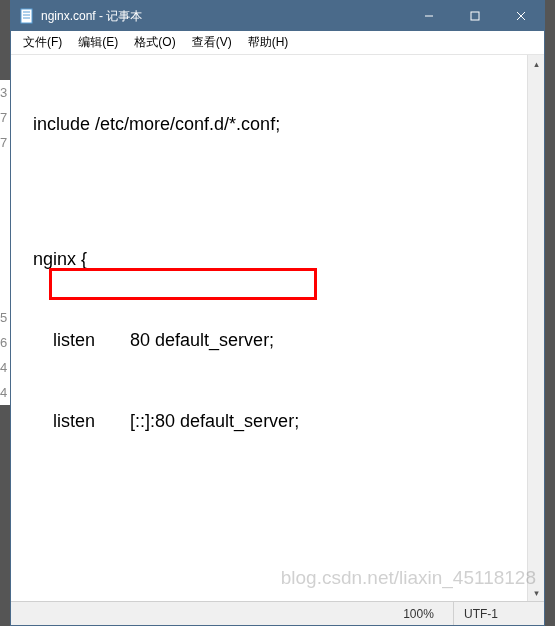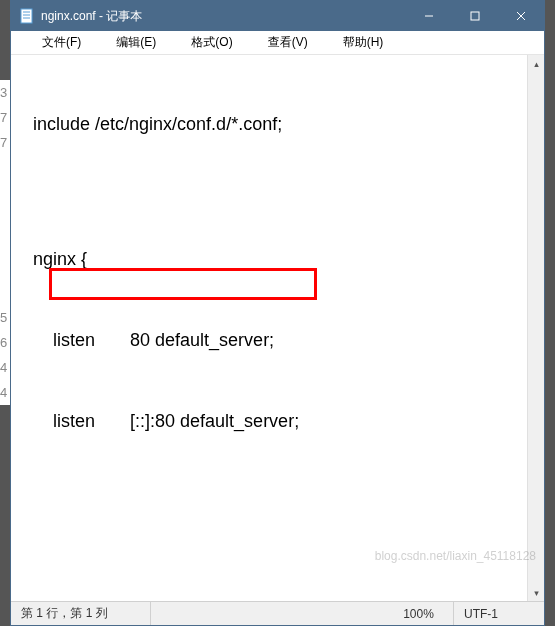"文件(F)" .menuitem { margin-left: 19px -> none }
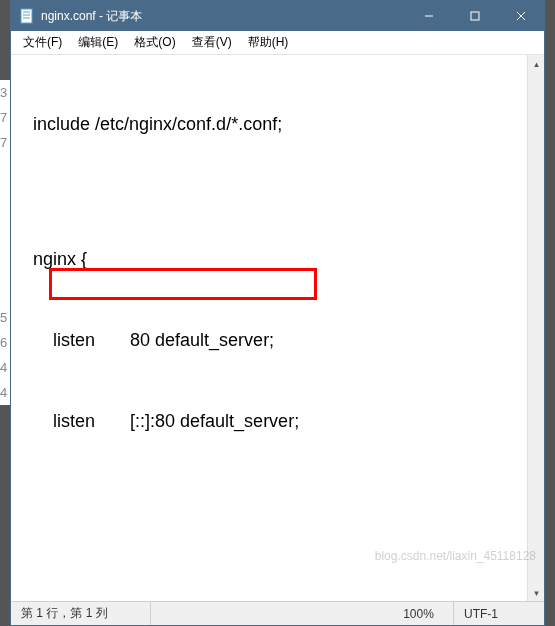"include /etc/nginx/conf.d/*.conf;" div.line { text: /etc/nginx/conf.d/ -> /etc/more/conf.d/ }
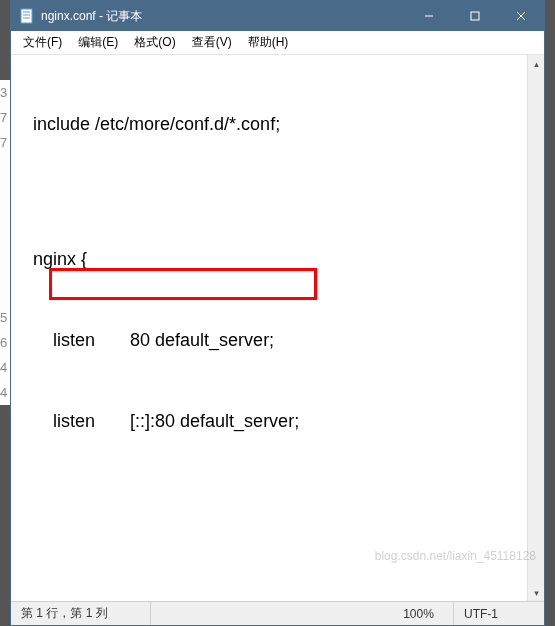"blog.csdn.net/liaxin_45118128" .watermark { bottom: 38px -> 12px; font-size: 12px -> 19px }
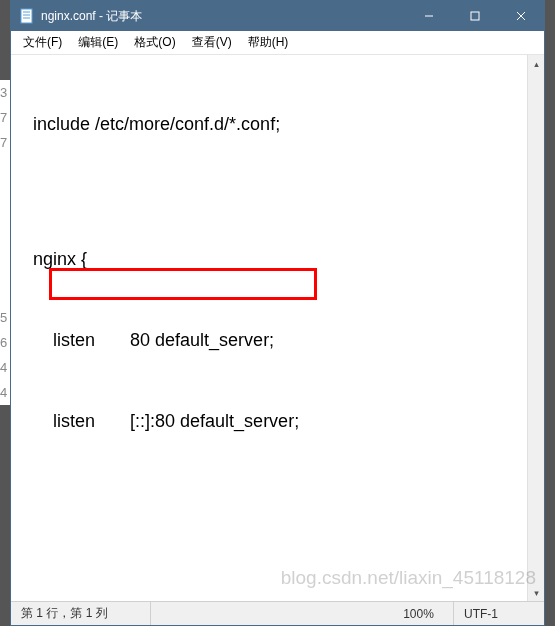"第 1 行，第 1 列" div.cell { html: <div>第 1 行，第 1 列</div> -> none }
